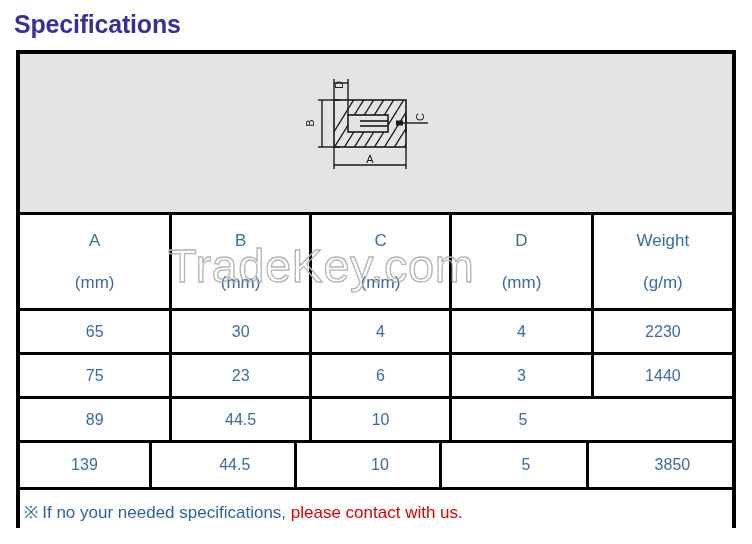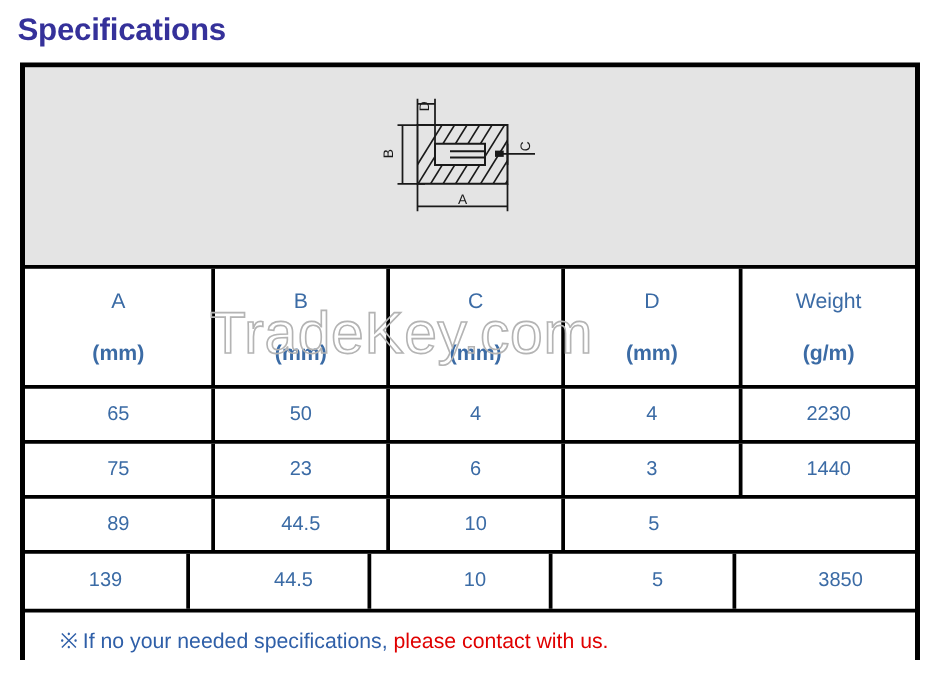"(mm)" .hdr-unit { font-weight: bold -> normal }
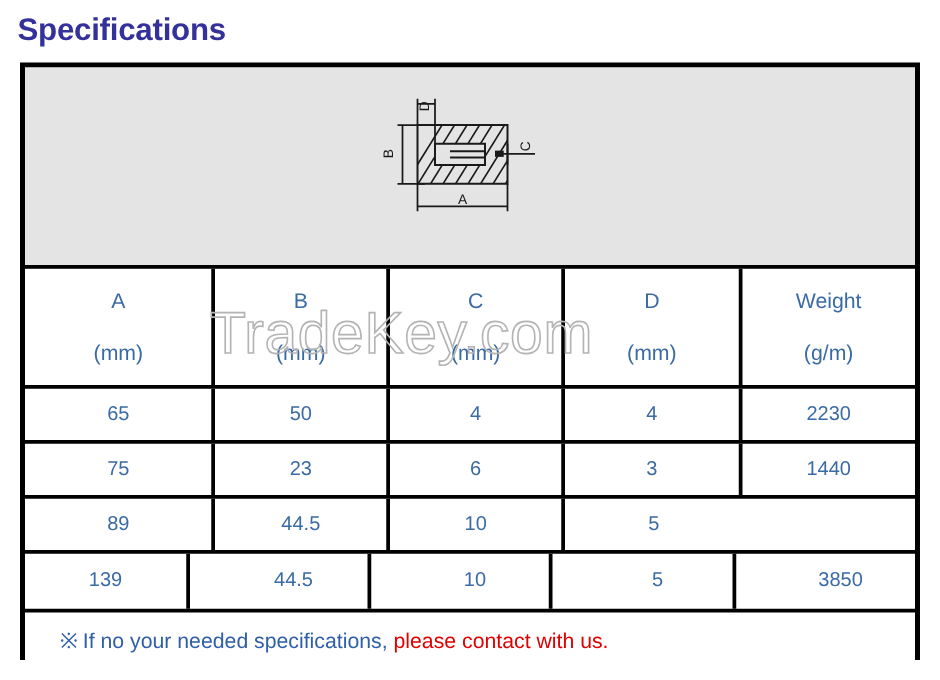"50" div.cell { text: 50 -> 30 }
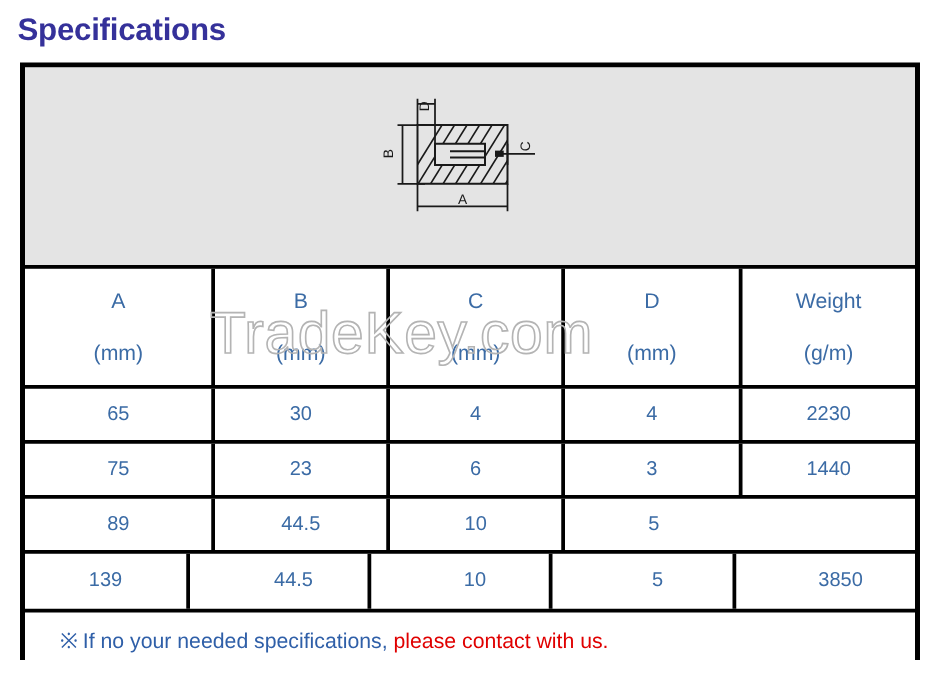"※ If no your needed" .note-row { padding-left: 28px -> 4px }
